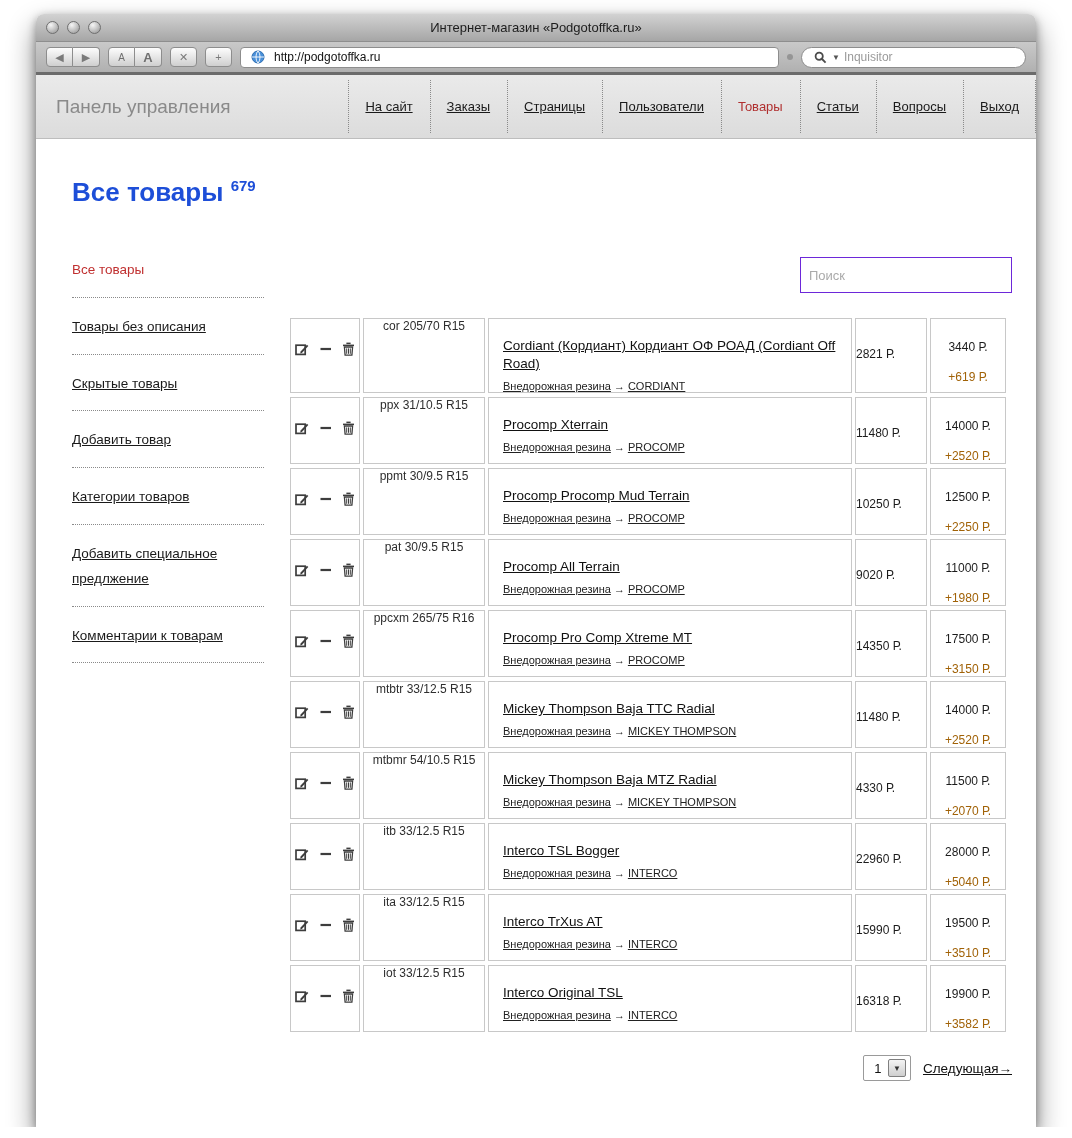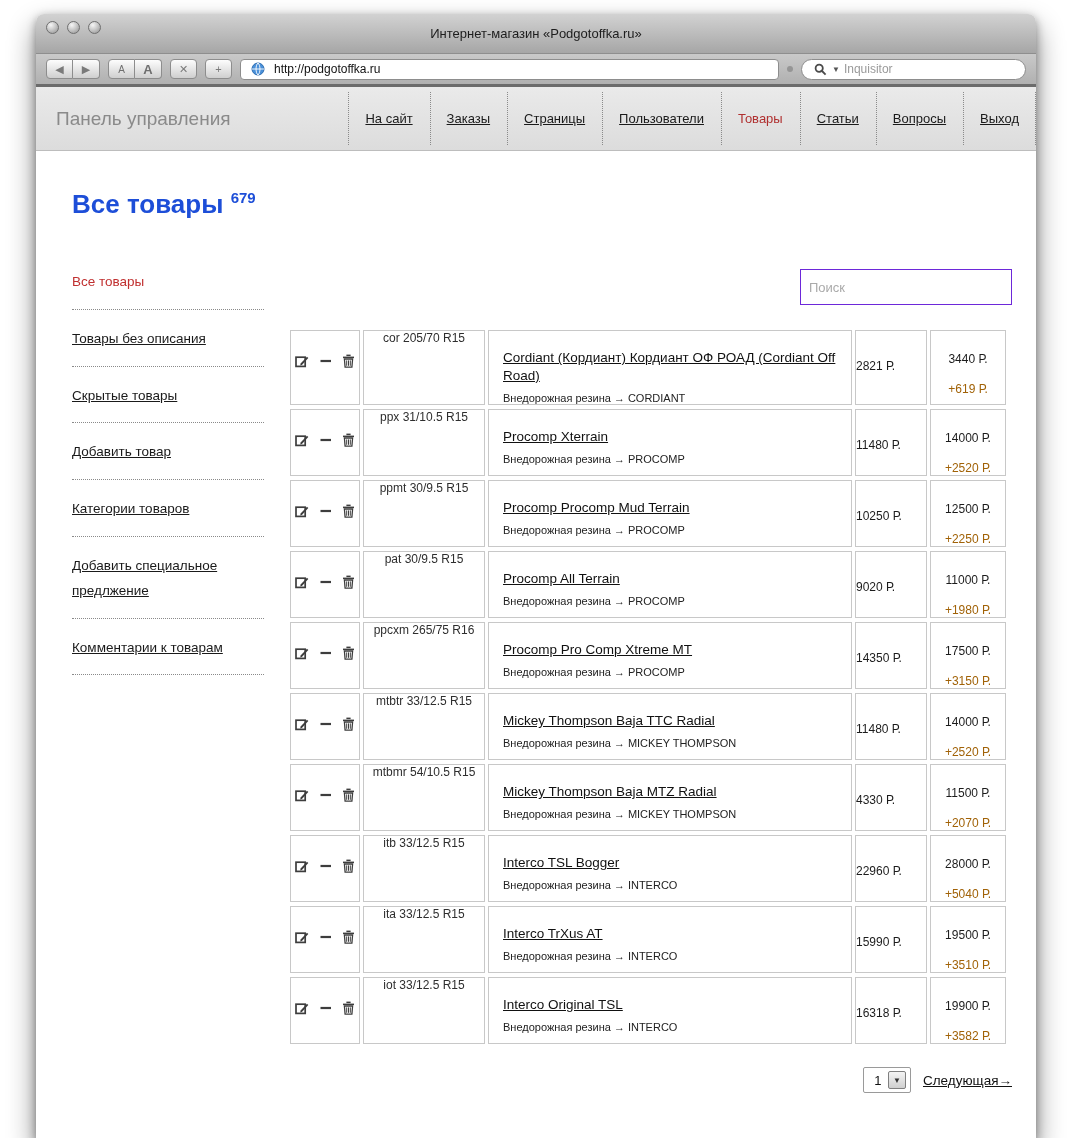"Интернет-магазин «Podgotoffka.ru»" .titlebar { height: 40px -> 28px }
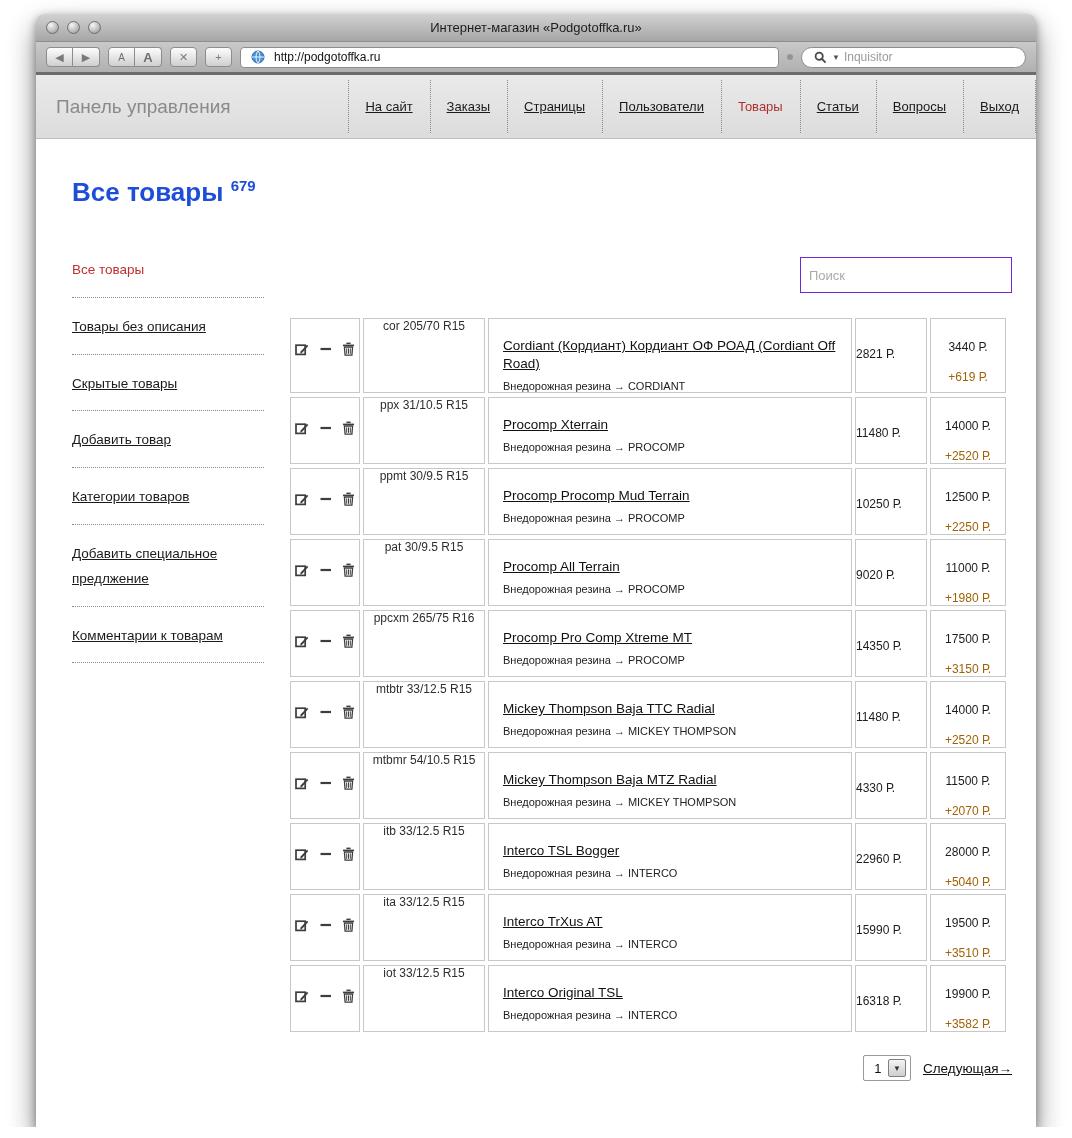"Внедорожная резина" .cat-line a { text-decoration: none -> underline }
